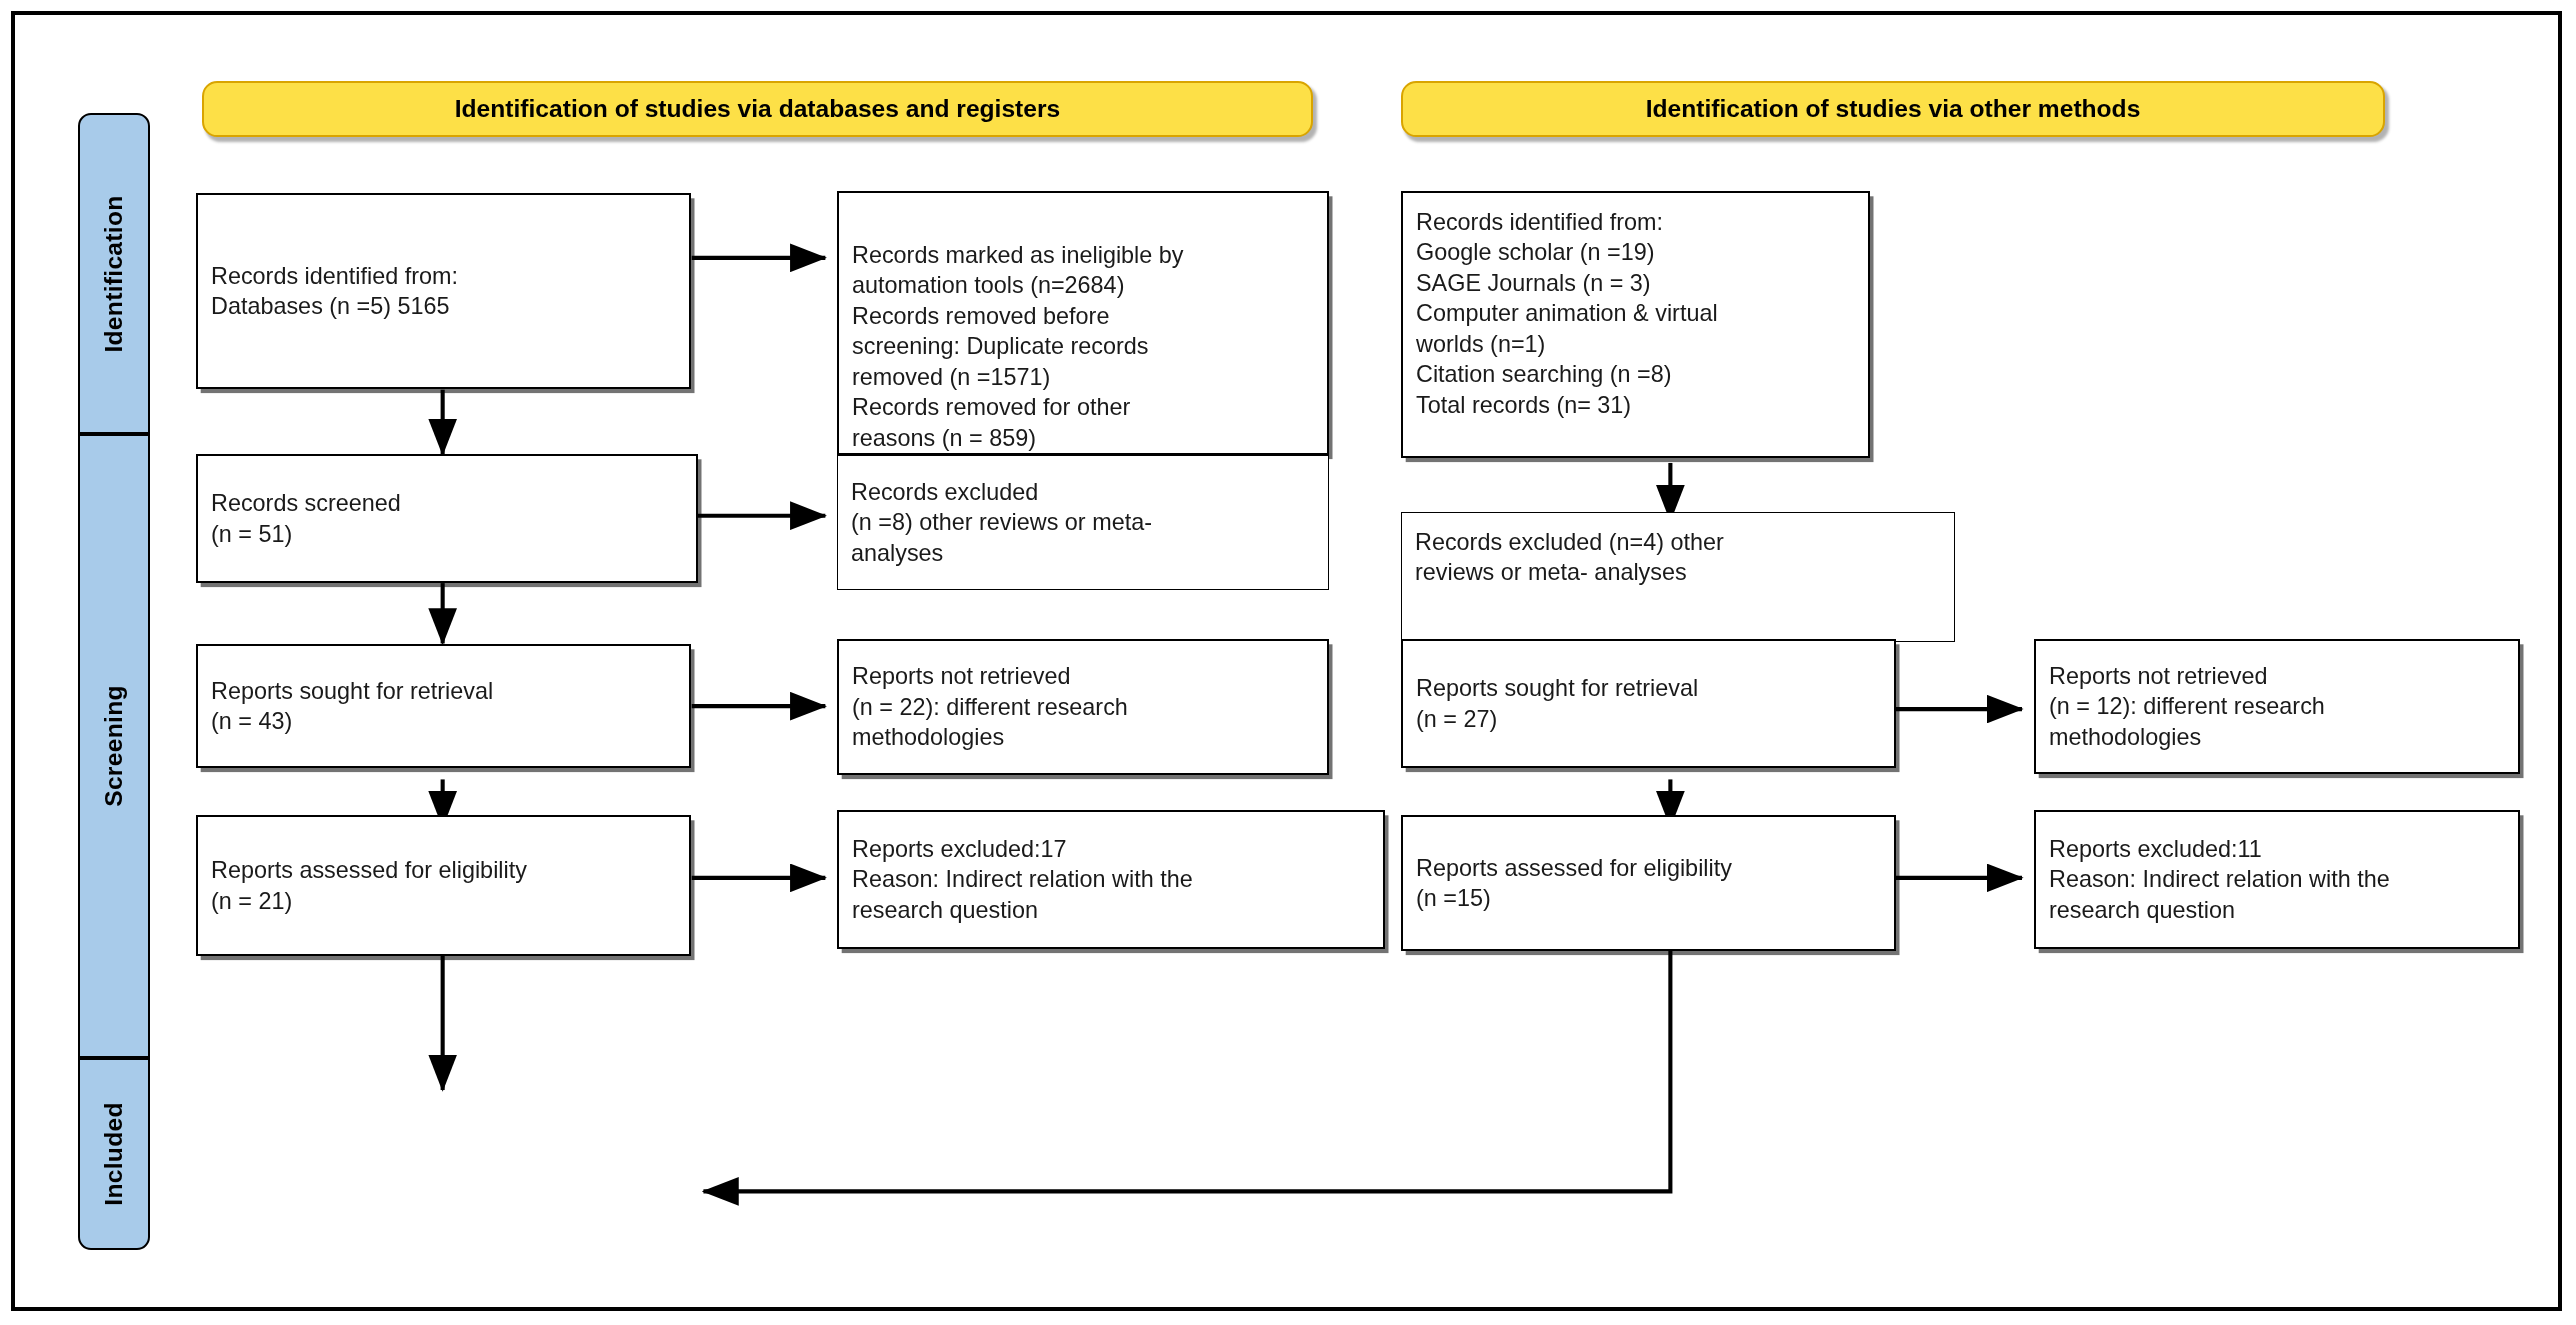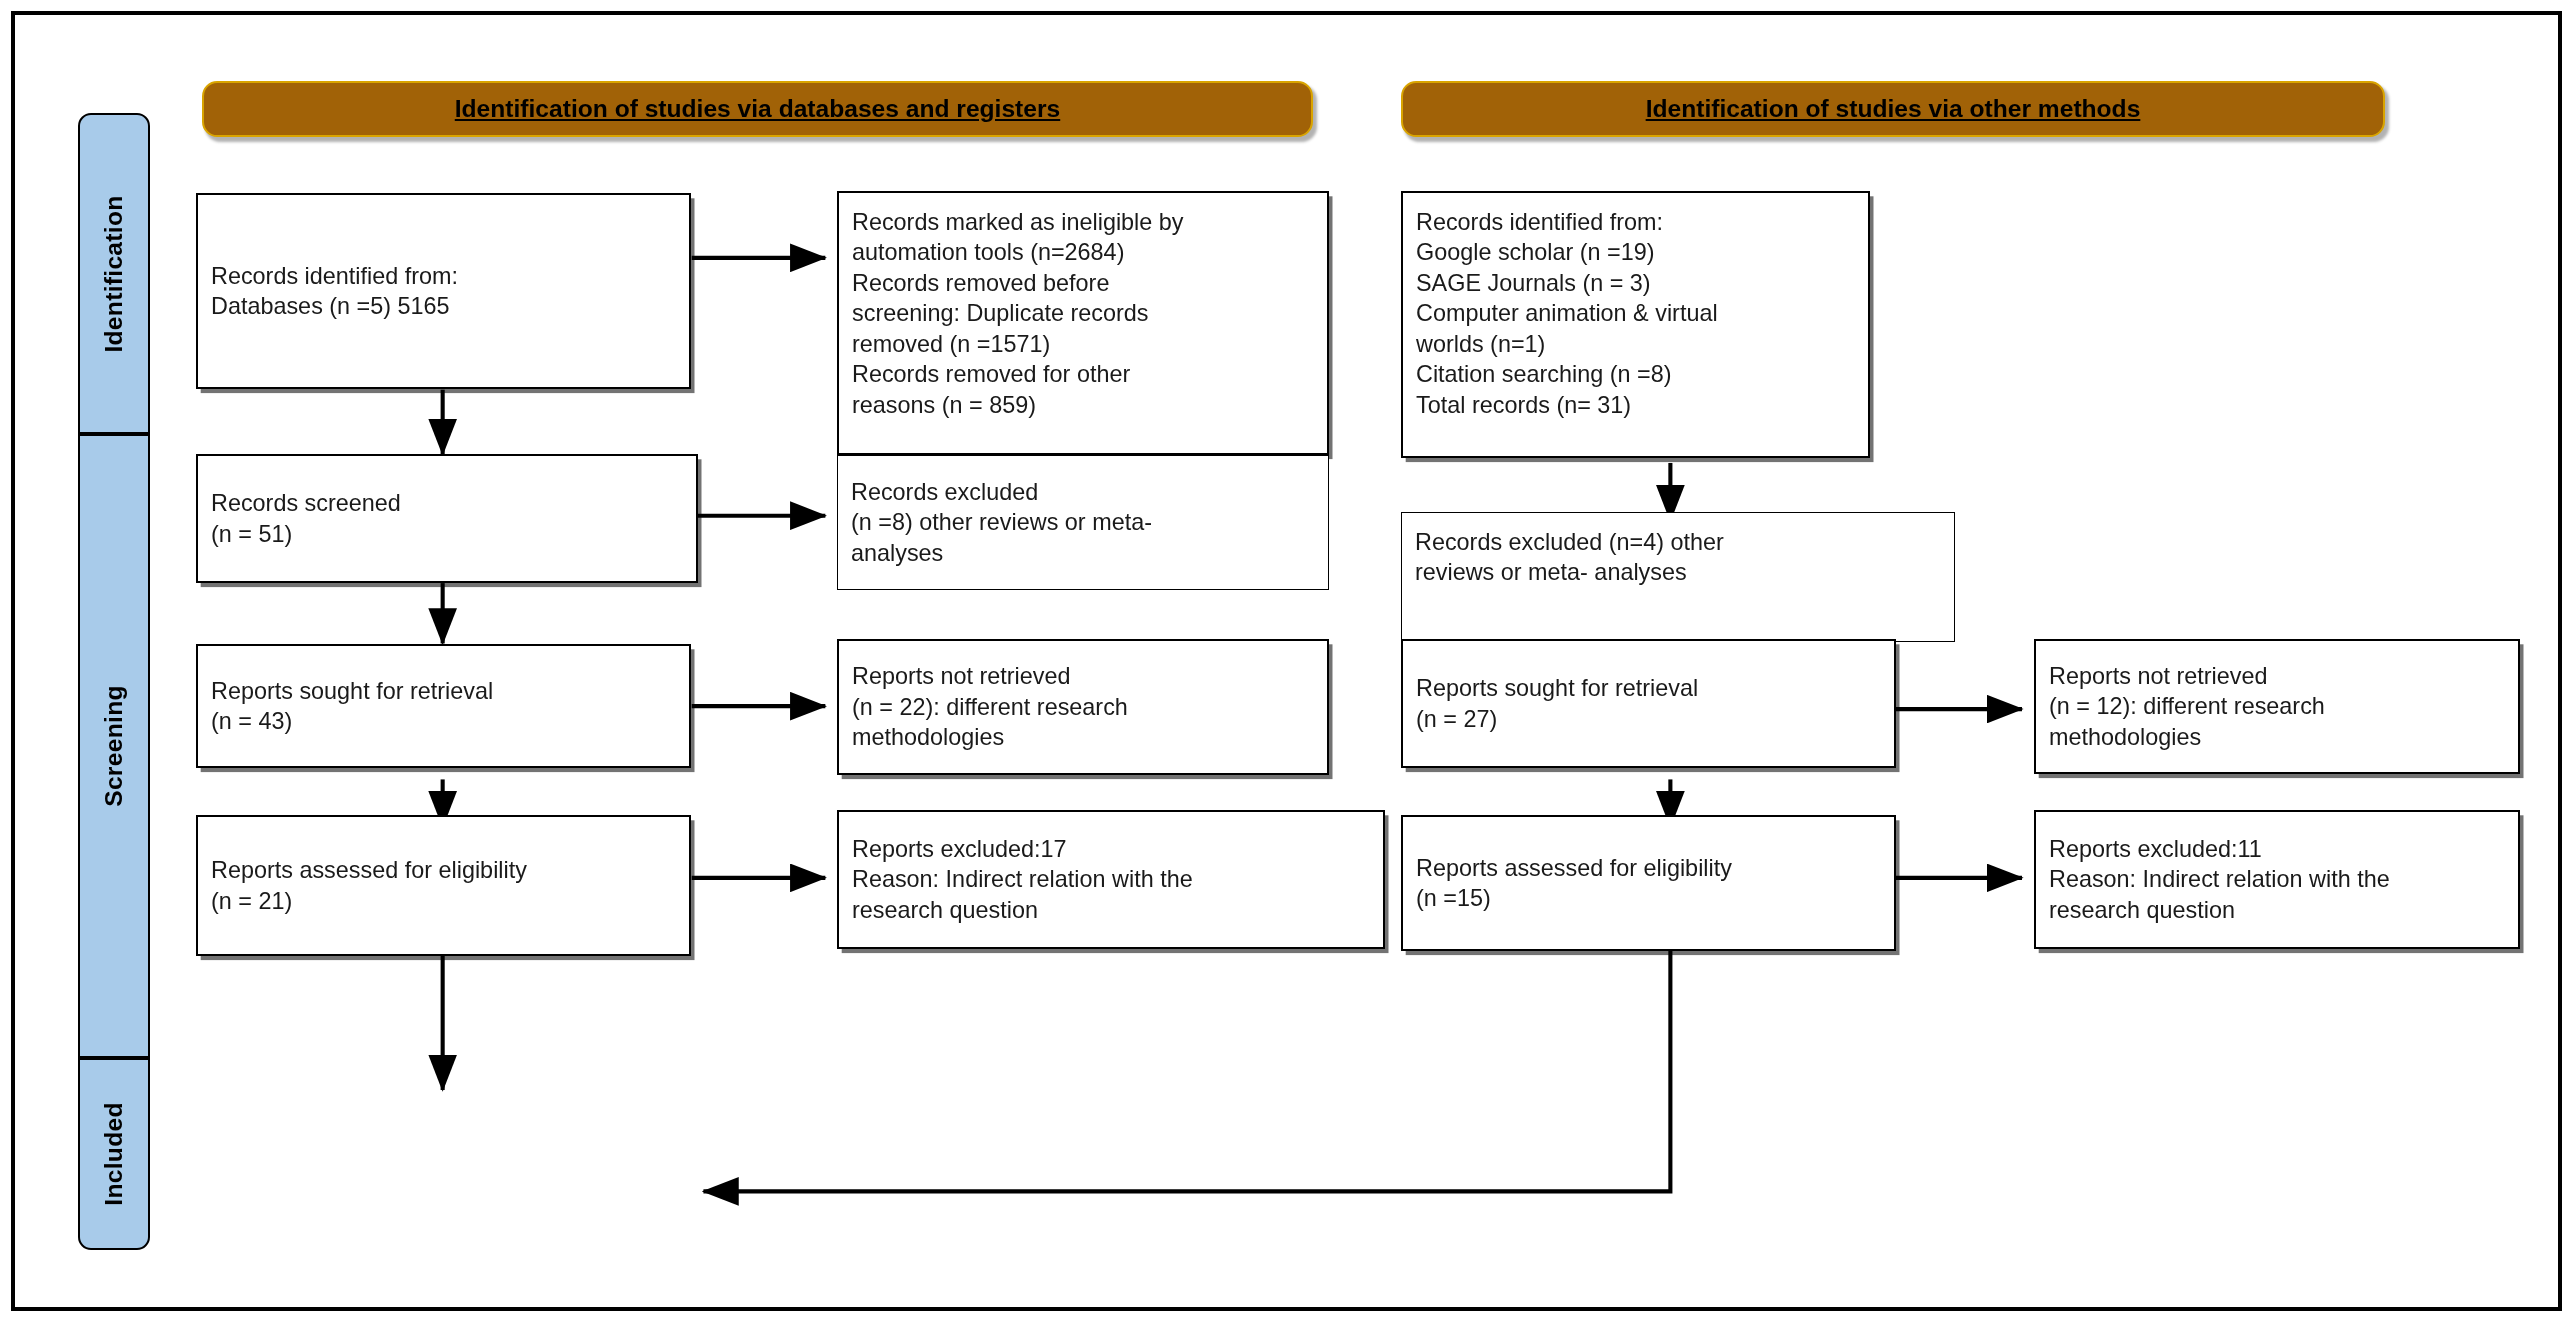"Identification of studies via databases" .banner { background: #a16207 -> #fde047; text-decoration: underline -> none }
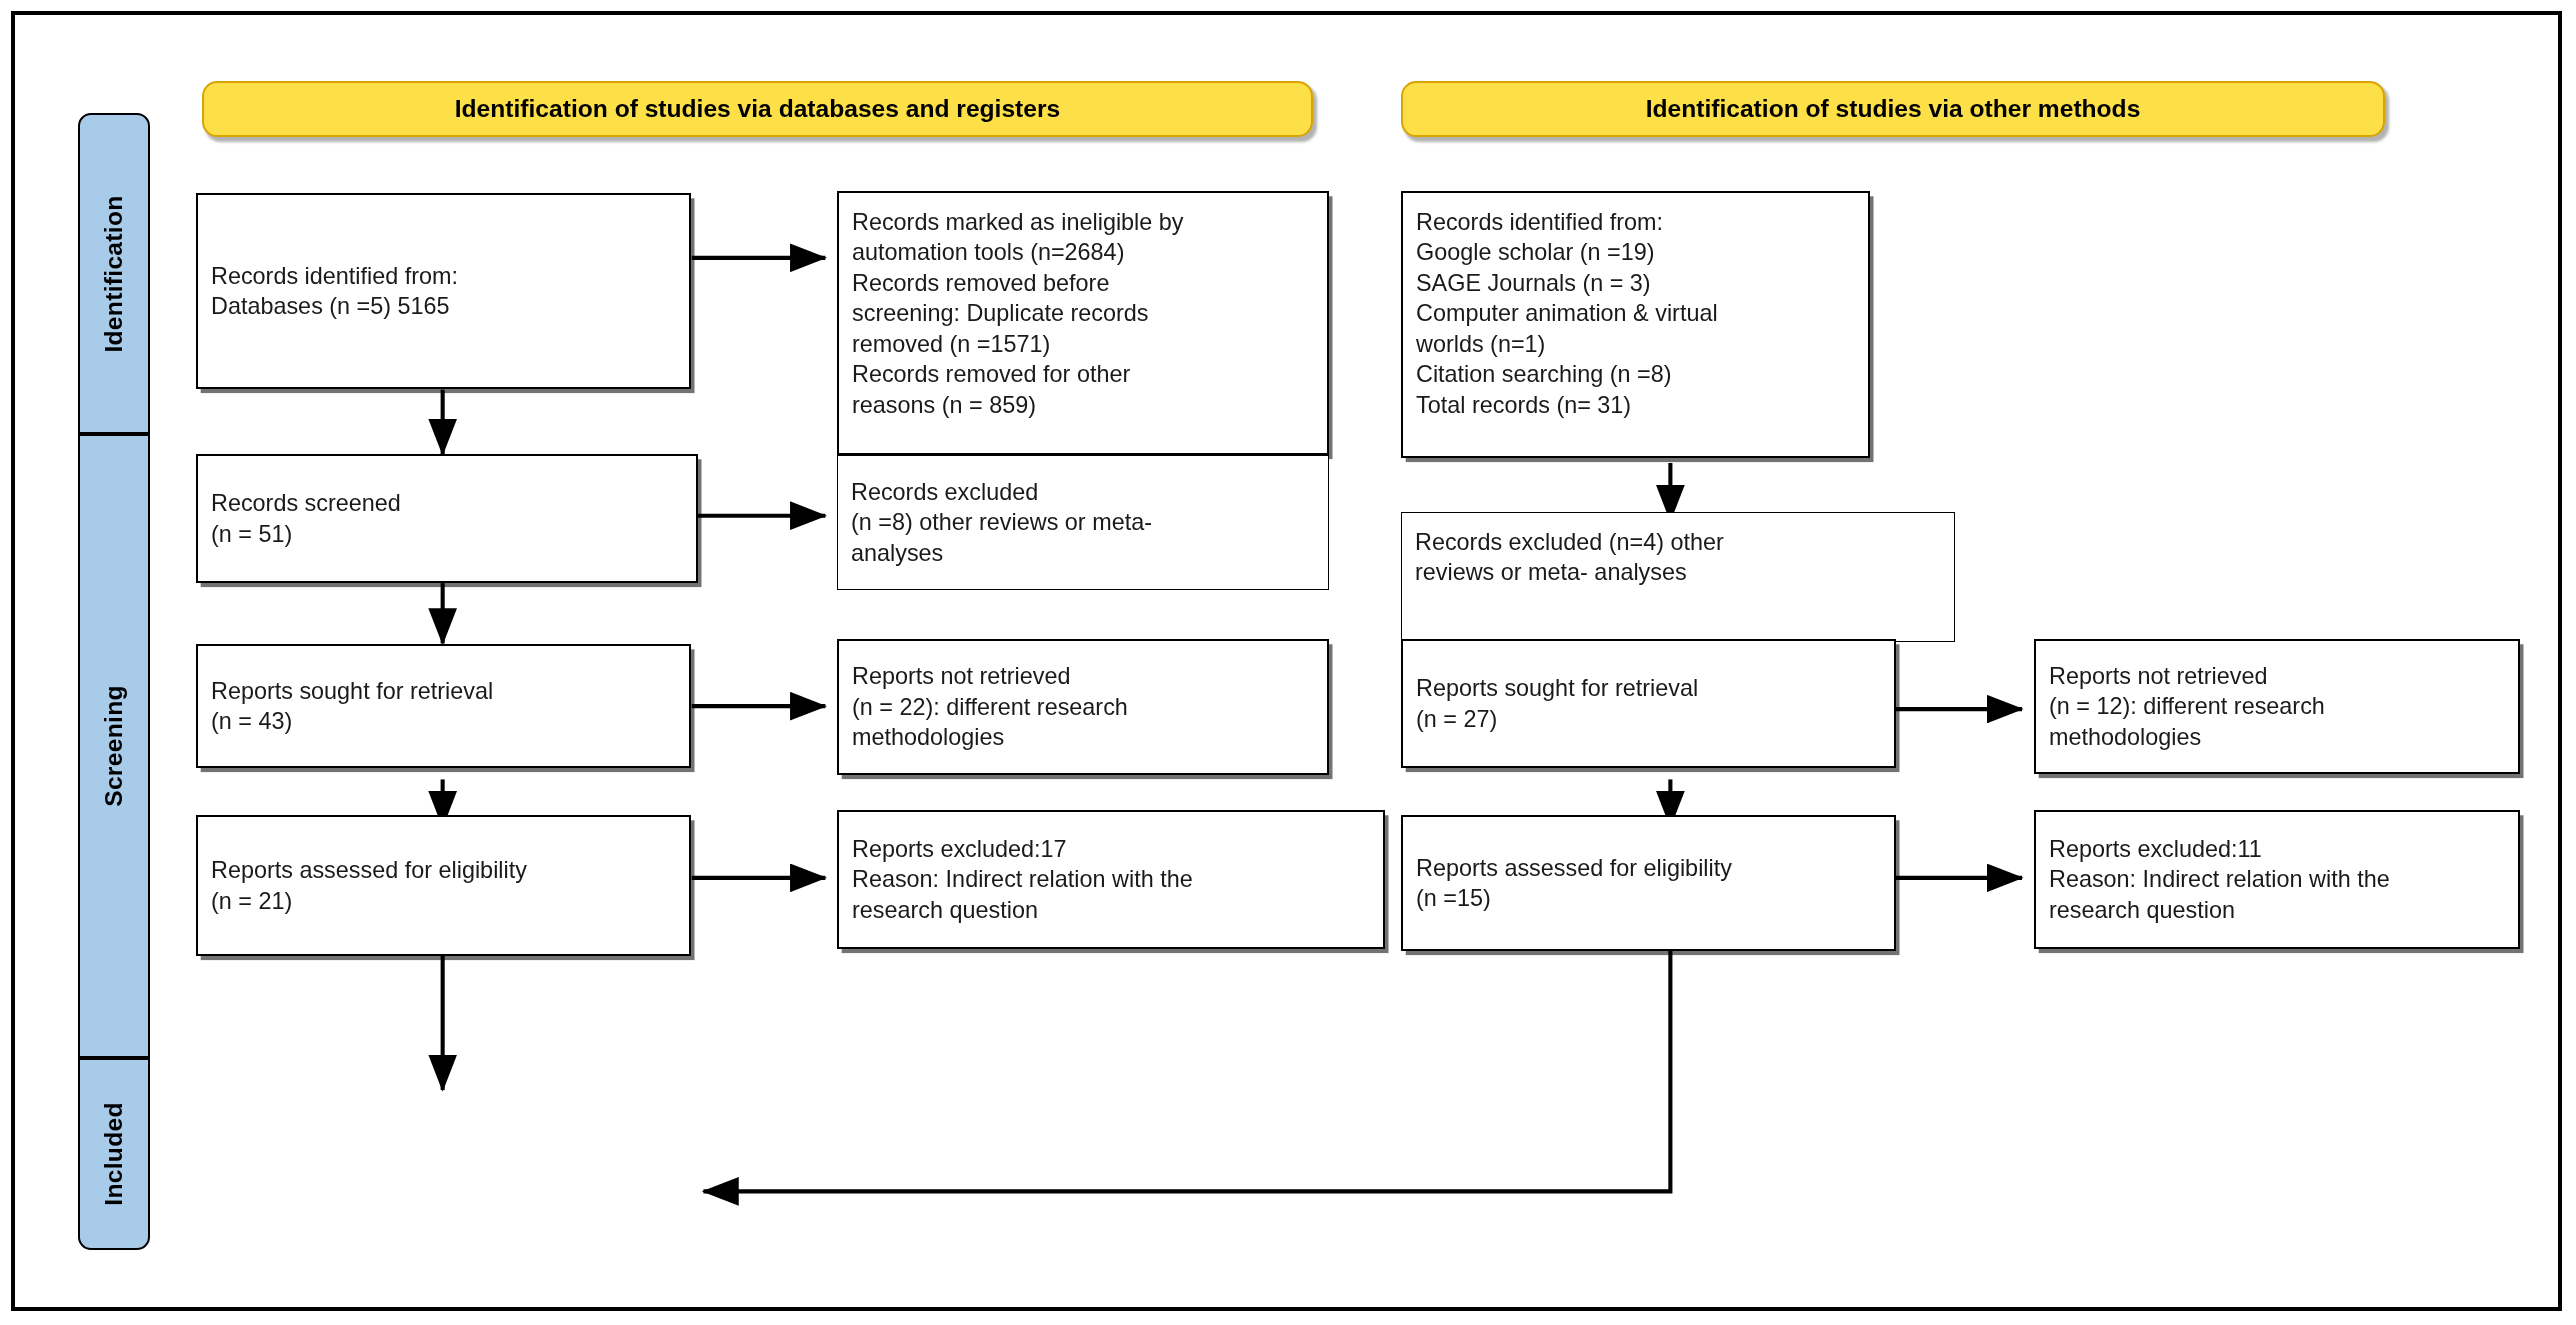"Records marked as ineligible by" div.flow-box { align-items: none -> flex-end }
